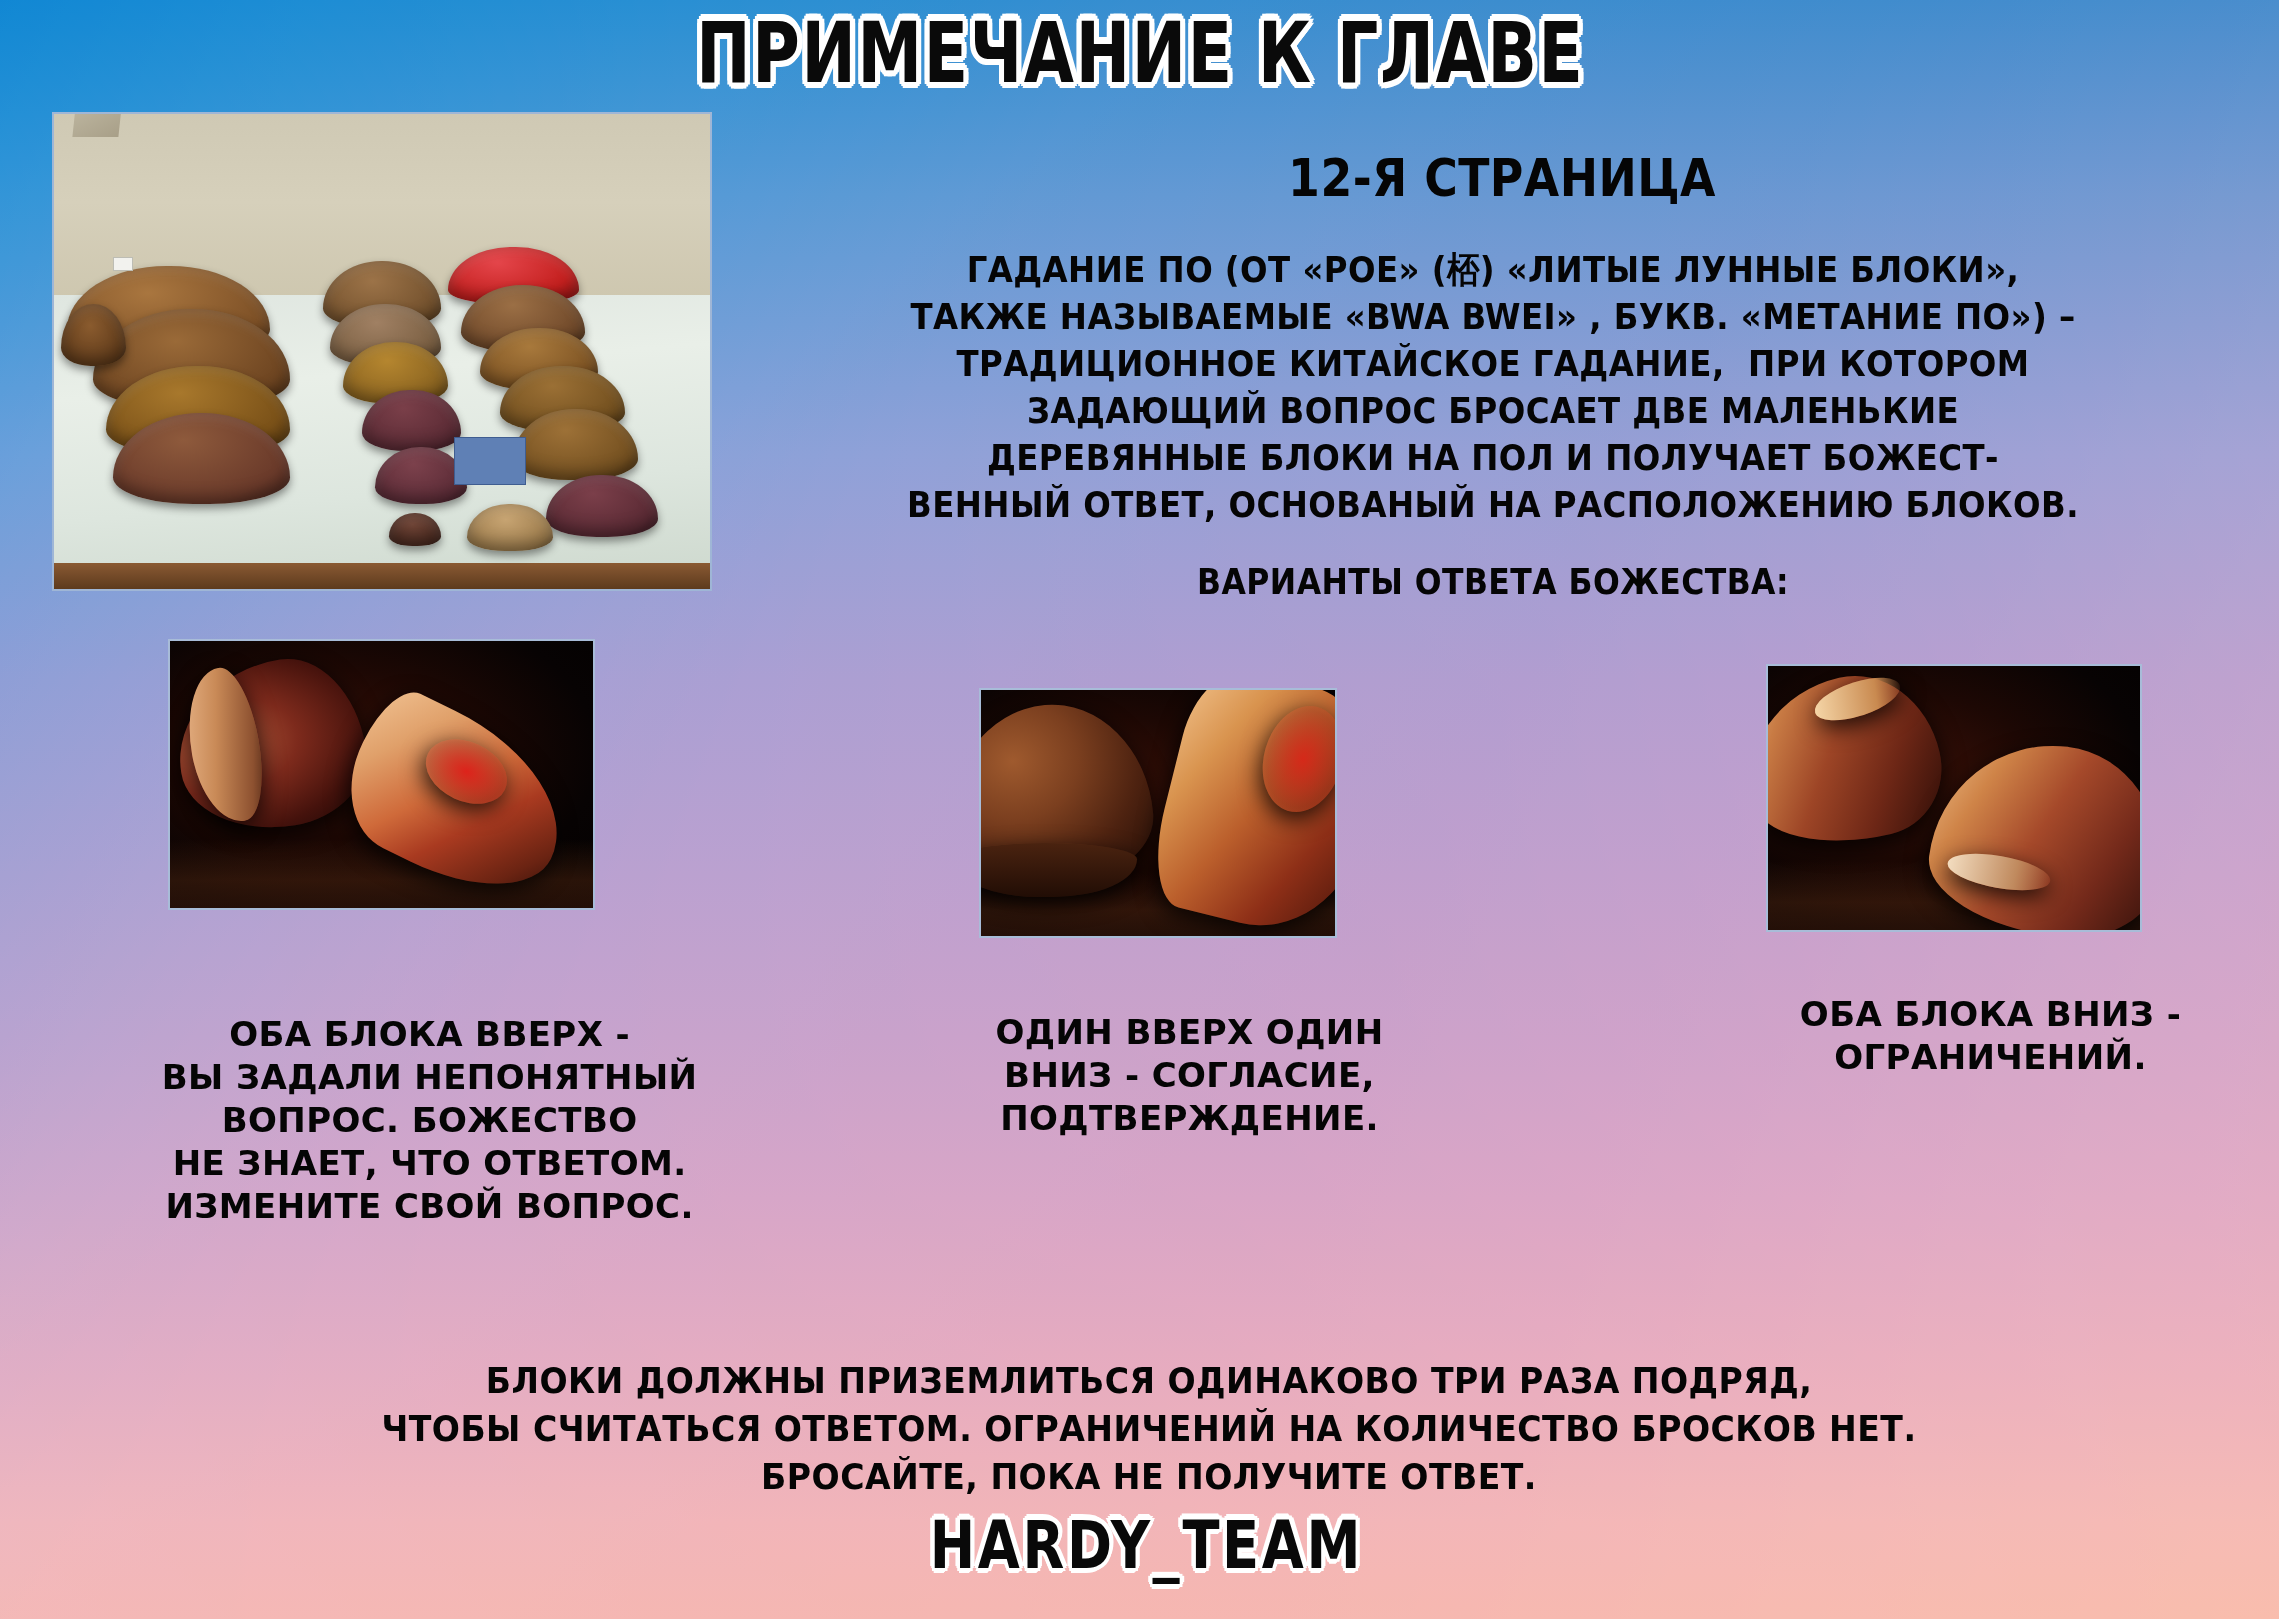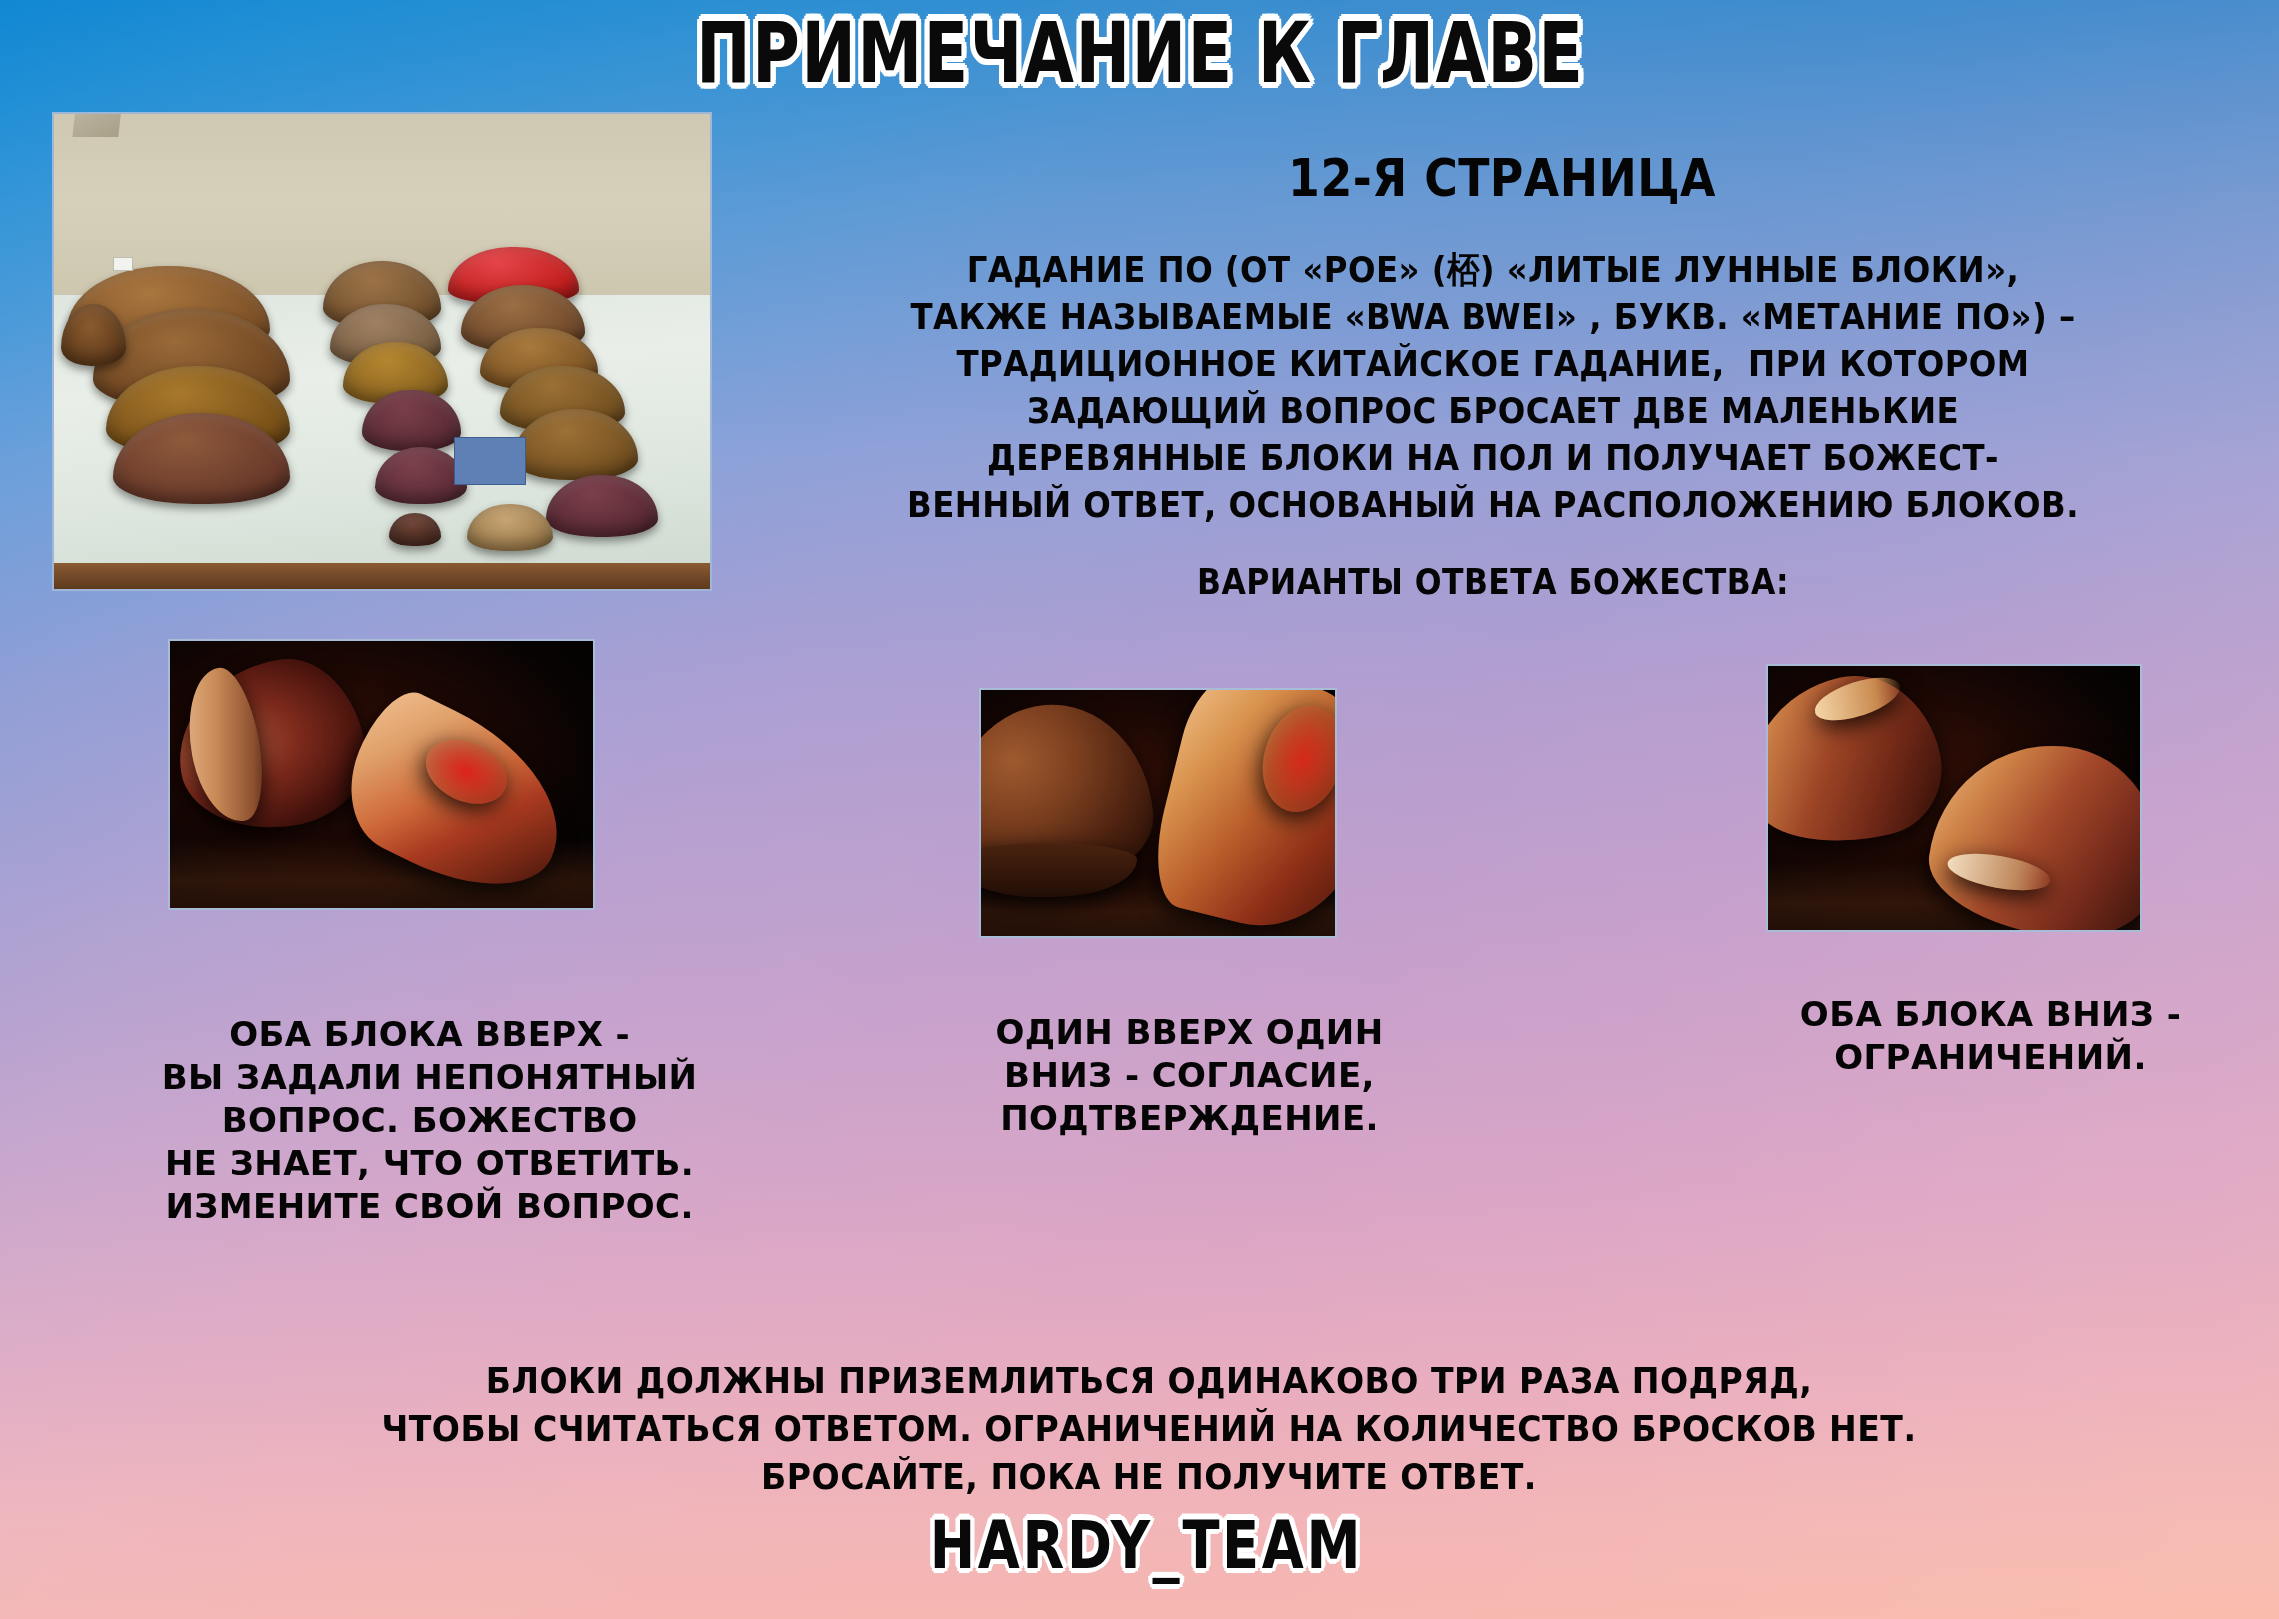"ОБА БЛОКА ВВЕРХ -" div.caption { text: ОТВЕТИТЬ -> ОТВЕТОМ }
